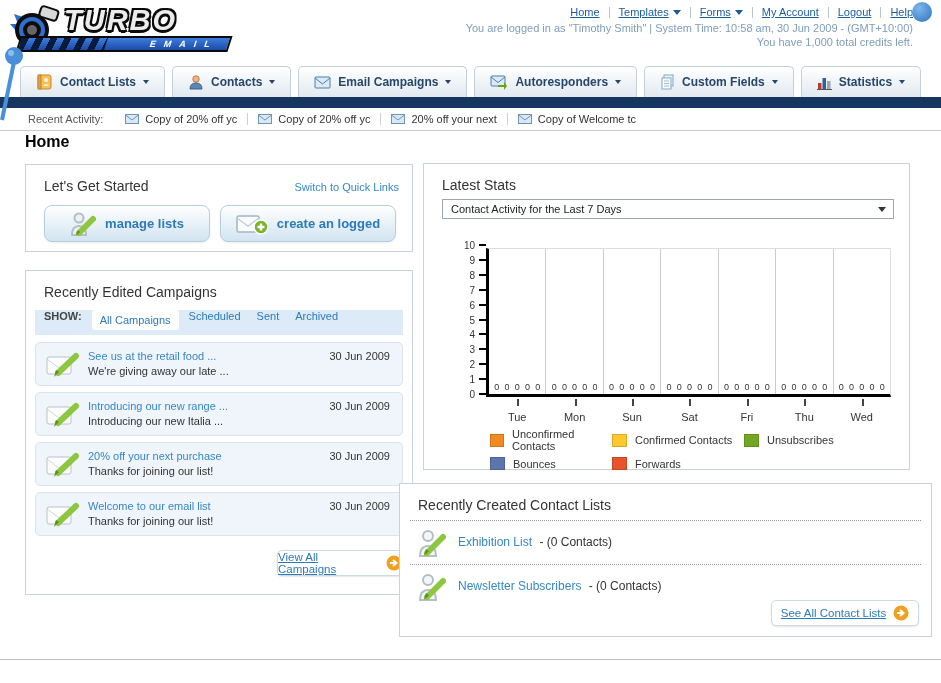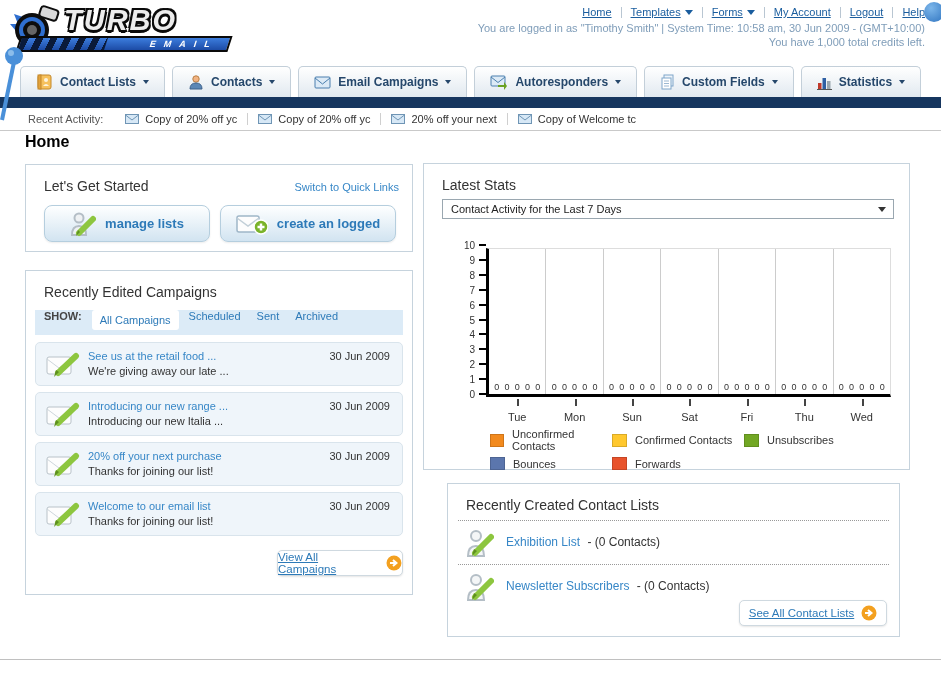"TURBO" .header { right: 4px -> 16px }
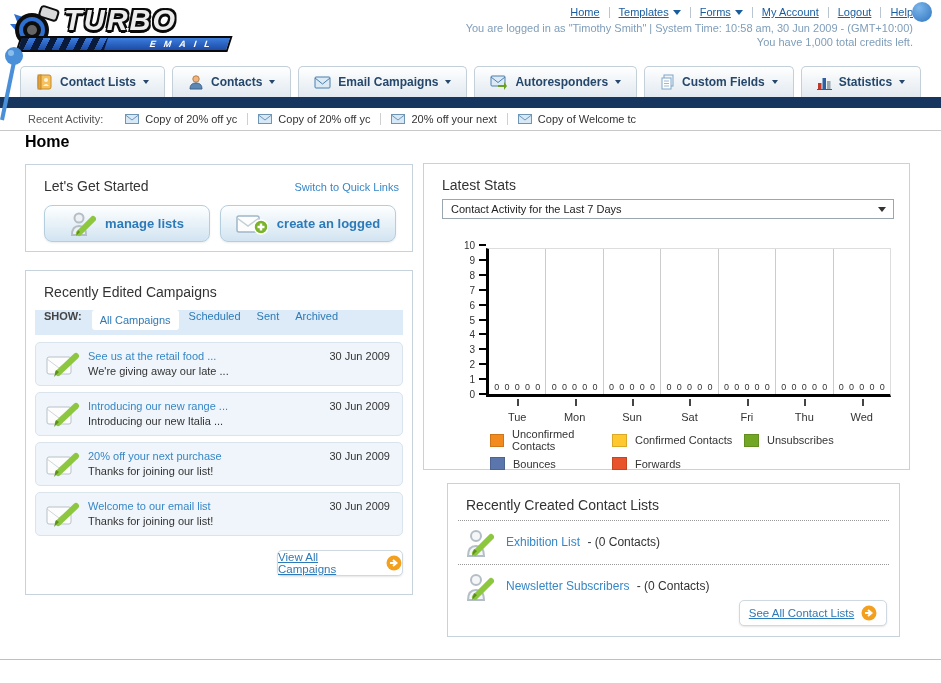"Recently Created Contact Lists" #panel-lists { left: 447px -> 399px; width: 453px -> 533px }
